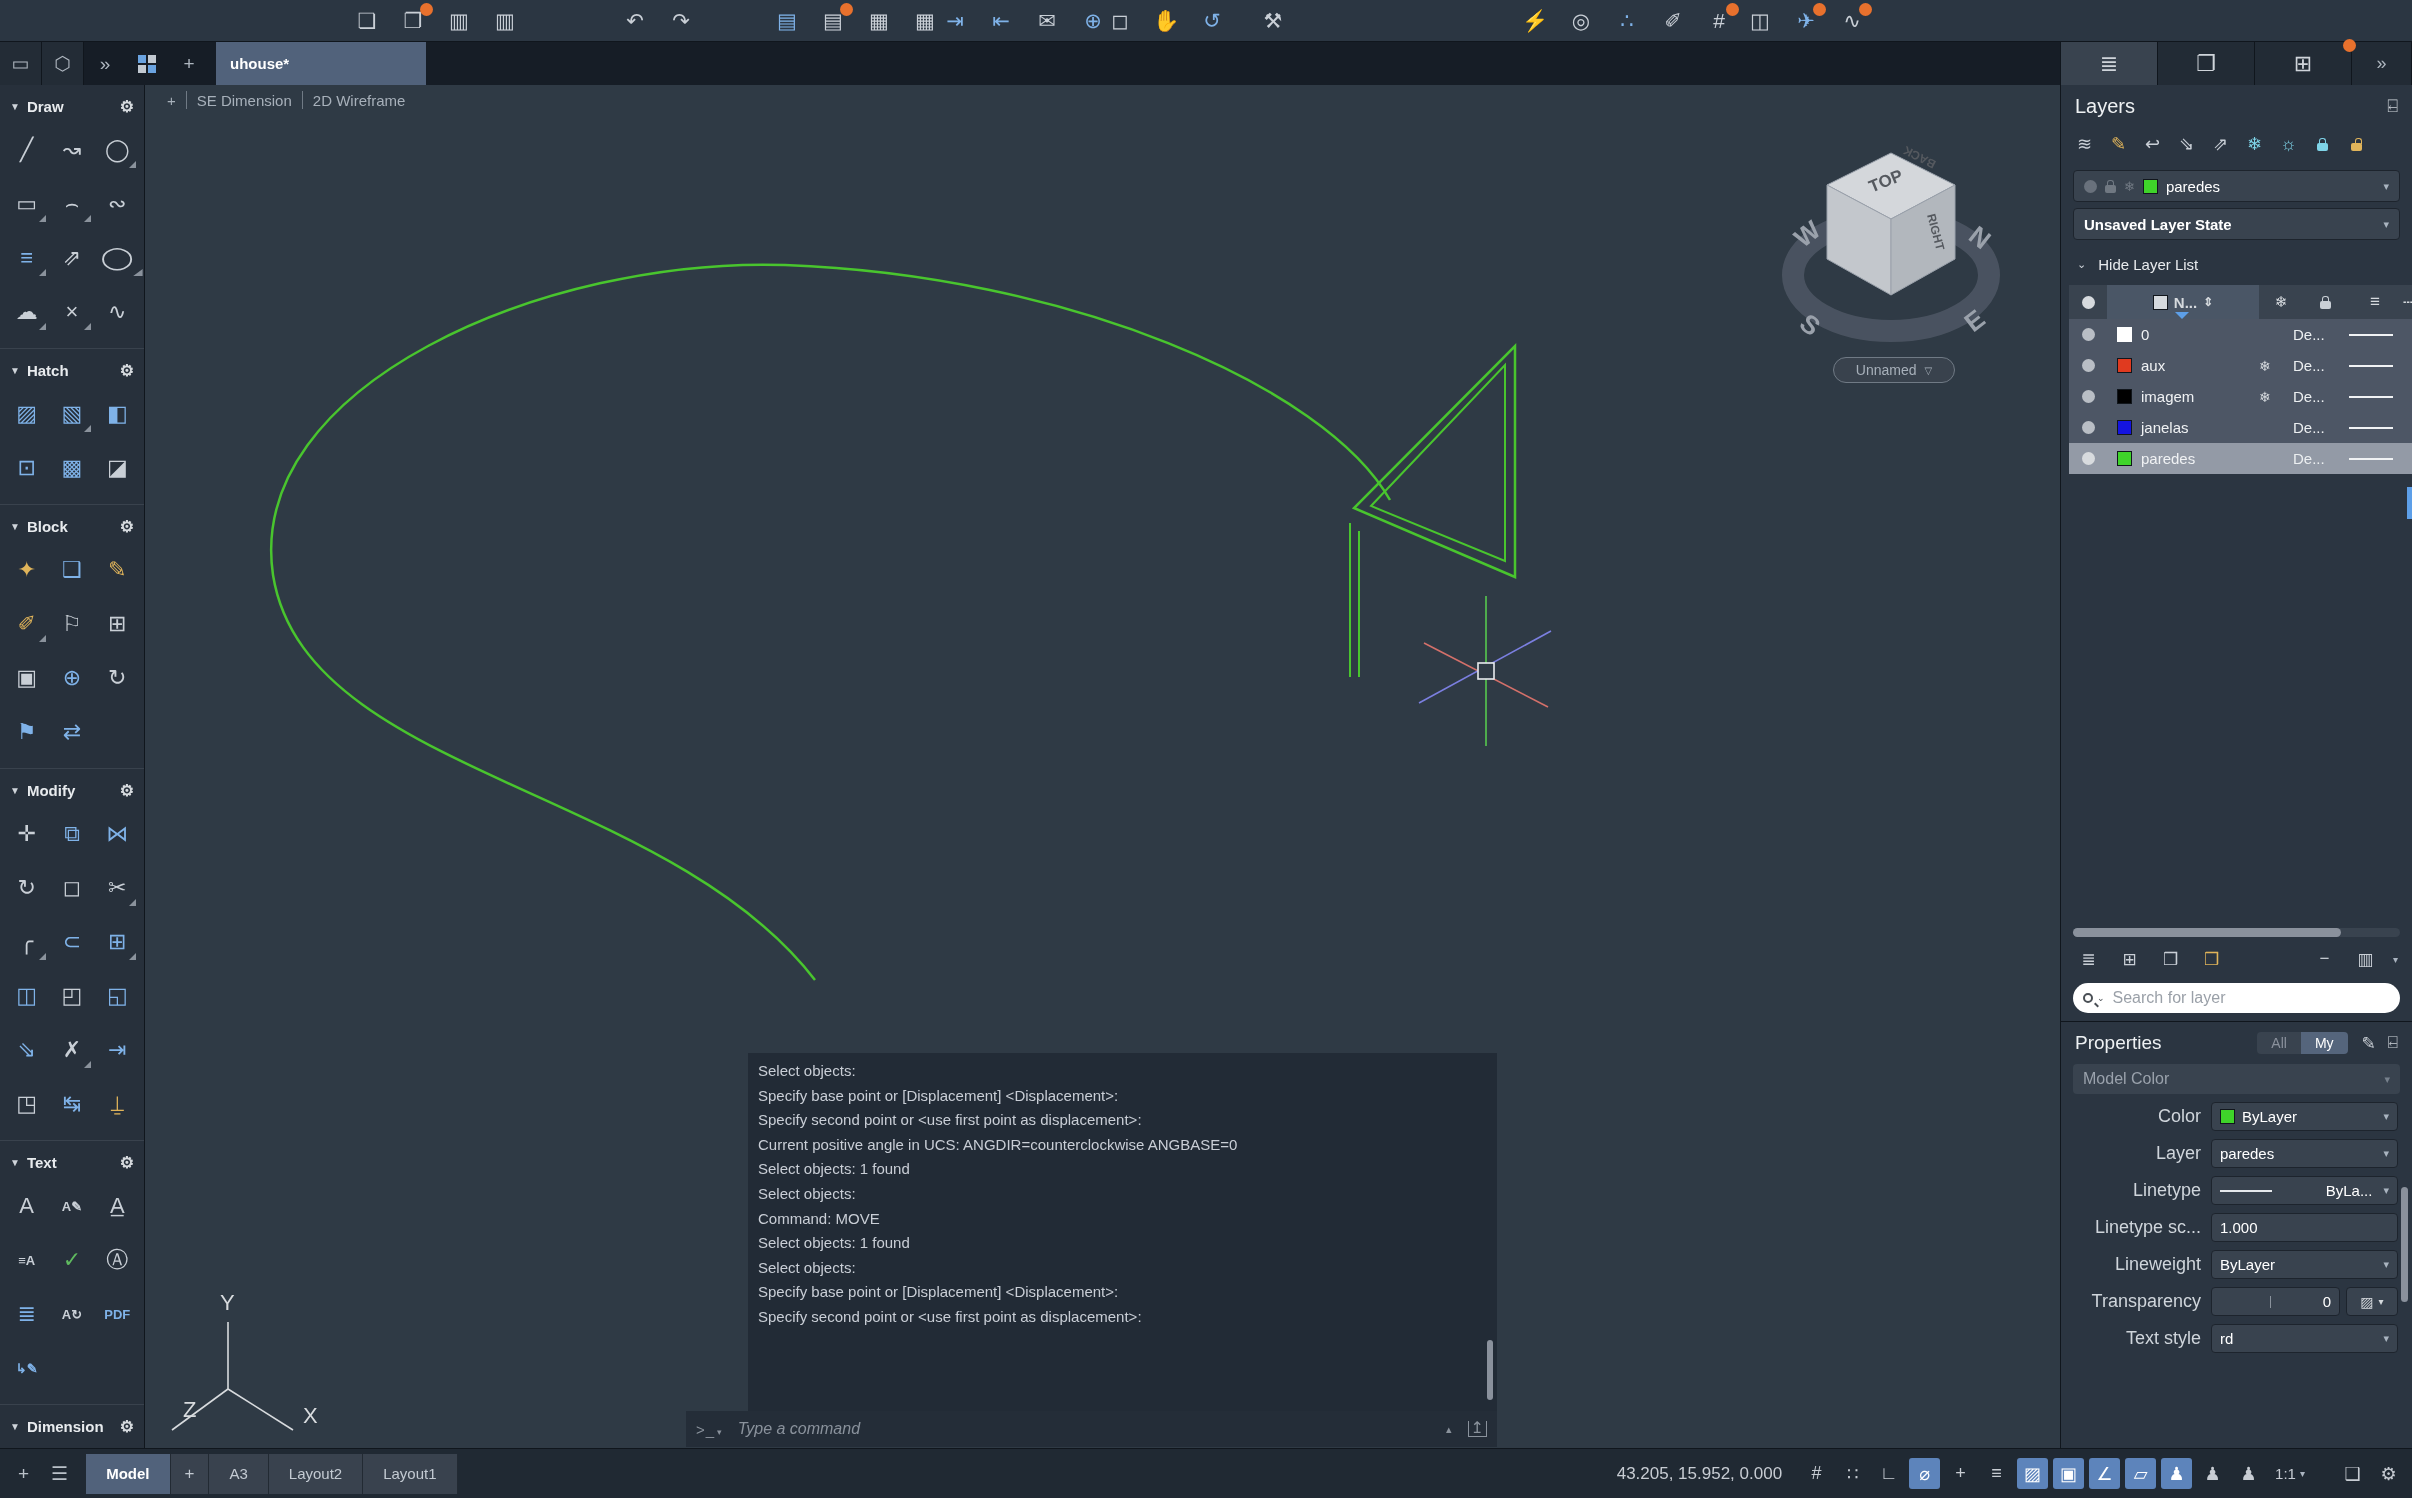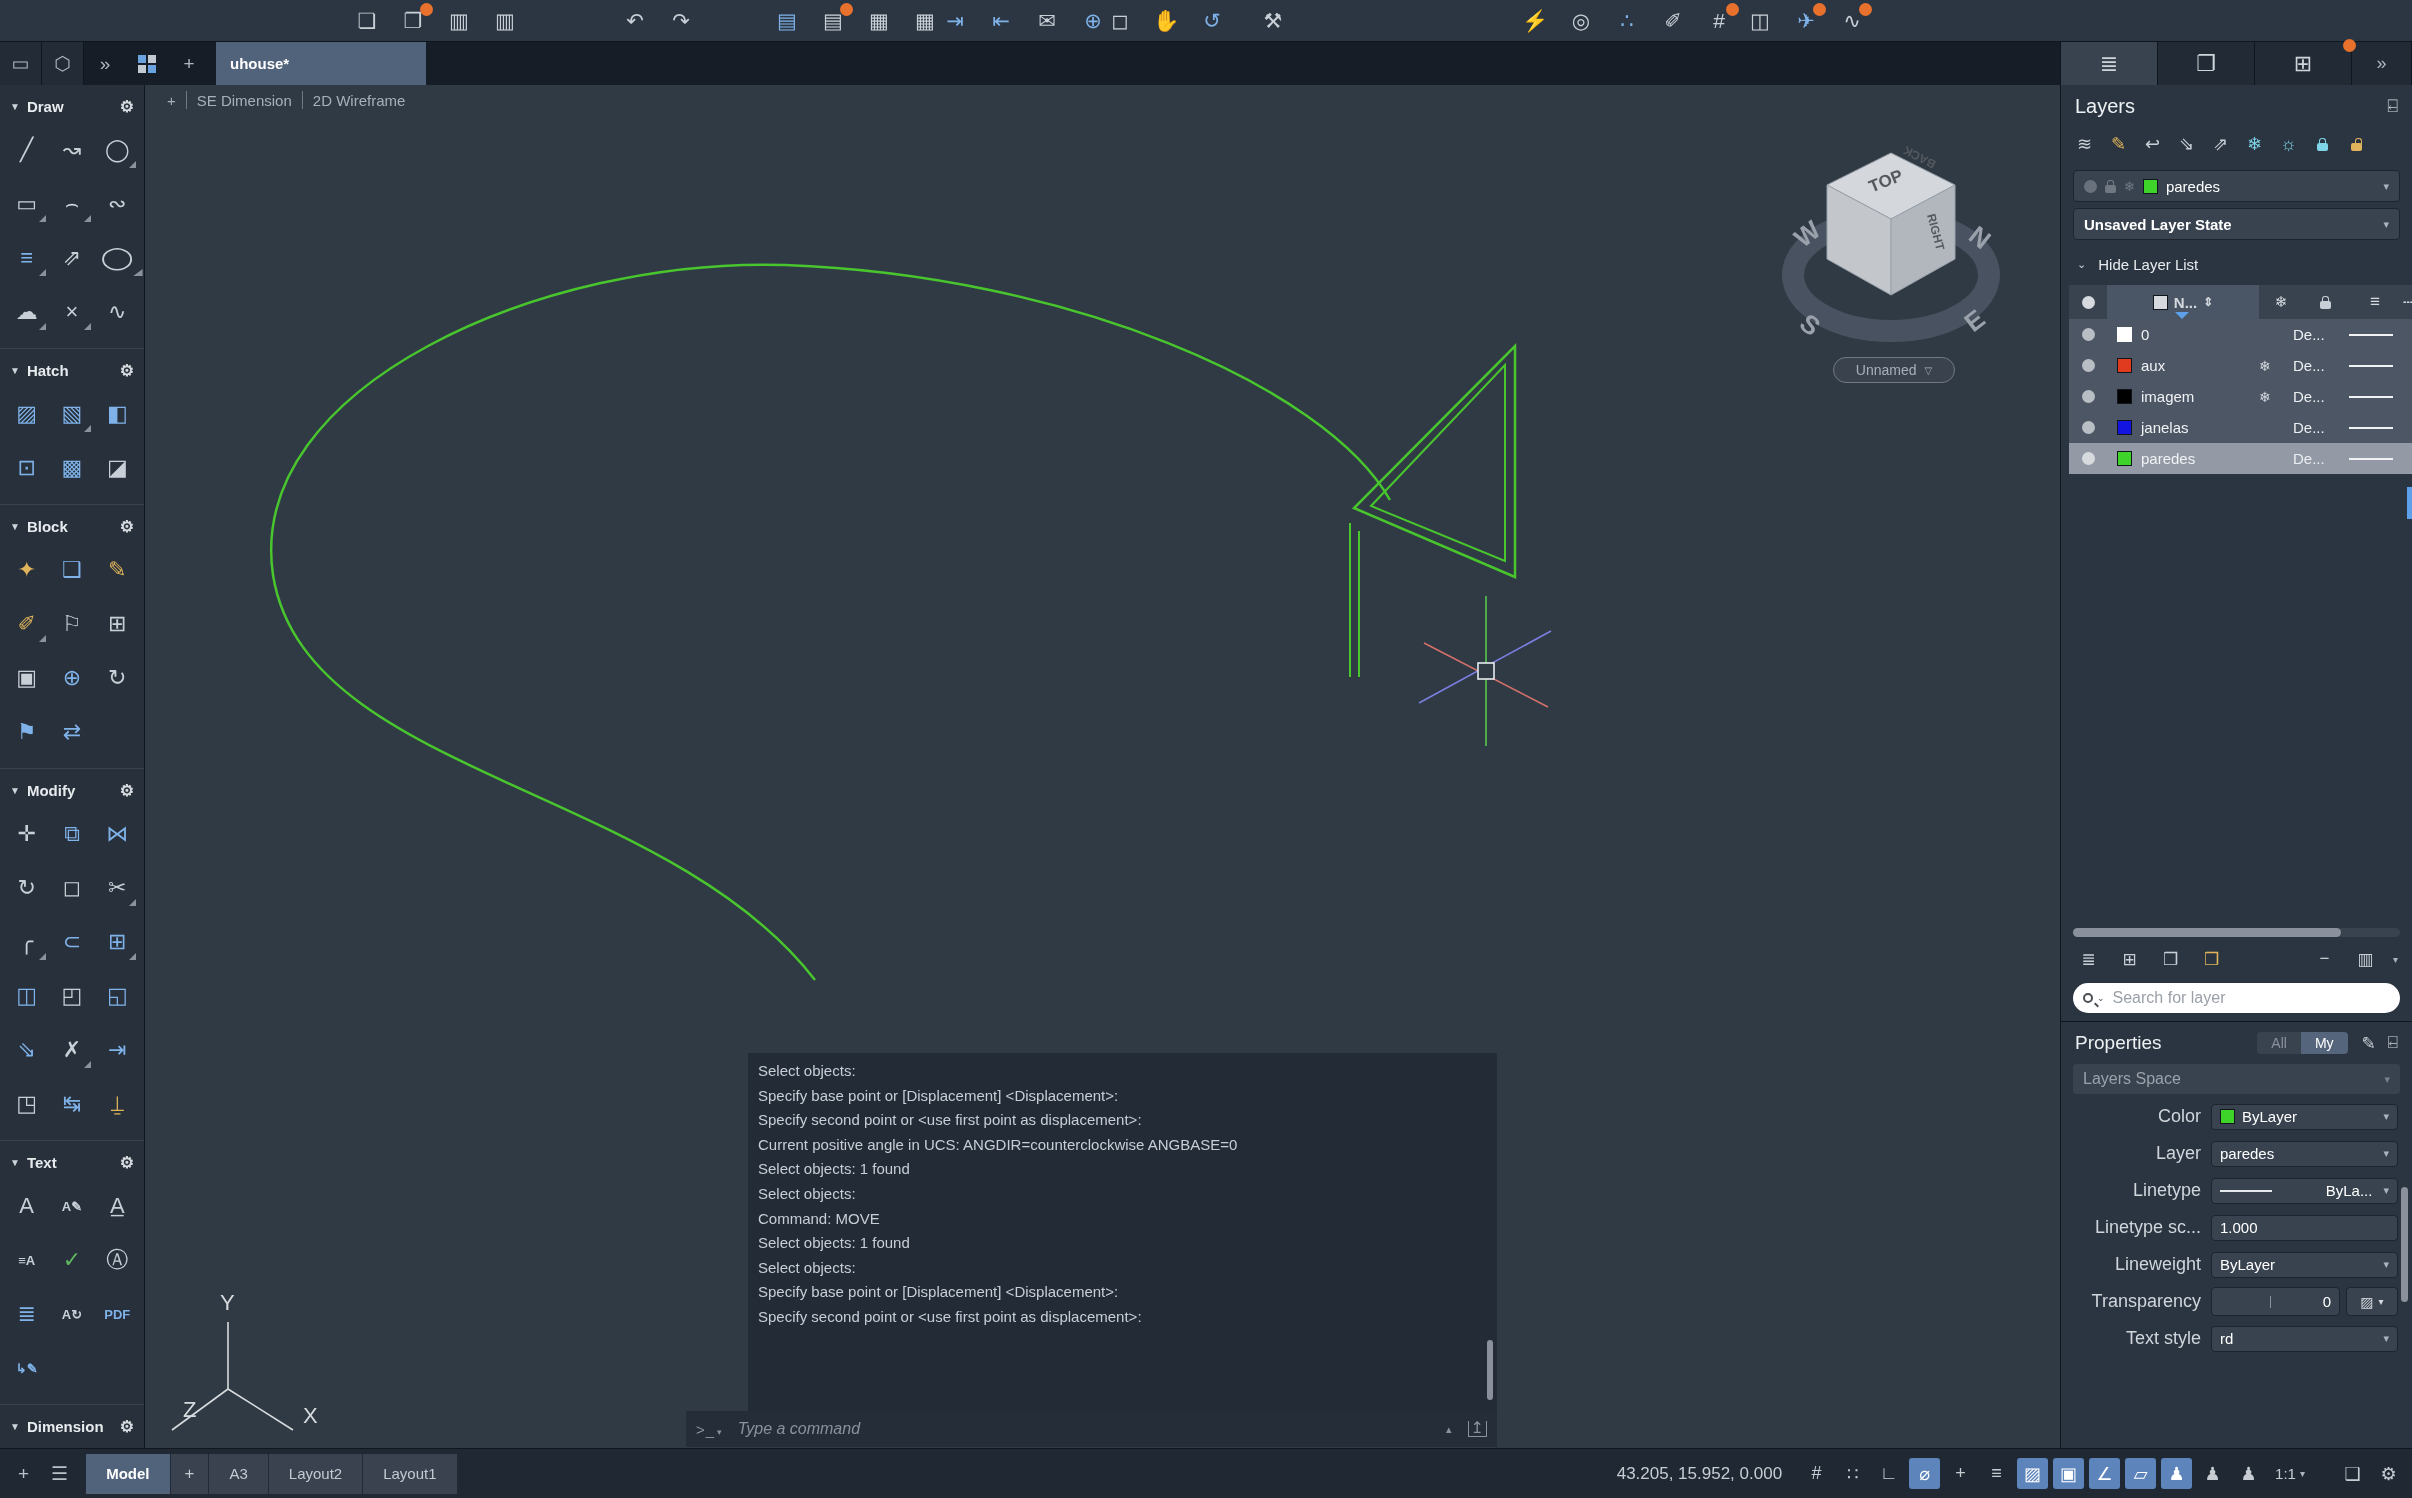"Layers Space" span { text: Layers Space -> Model Color }
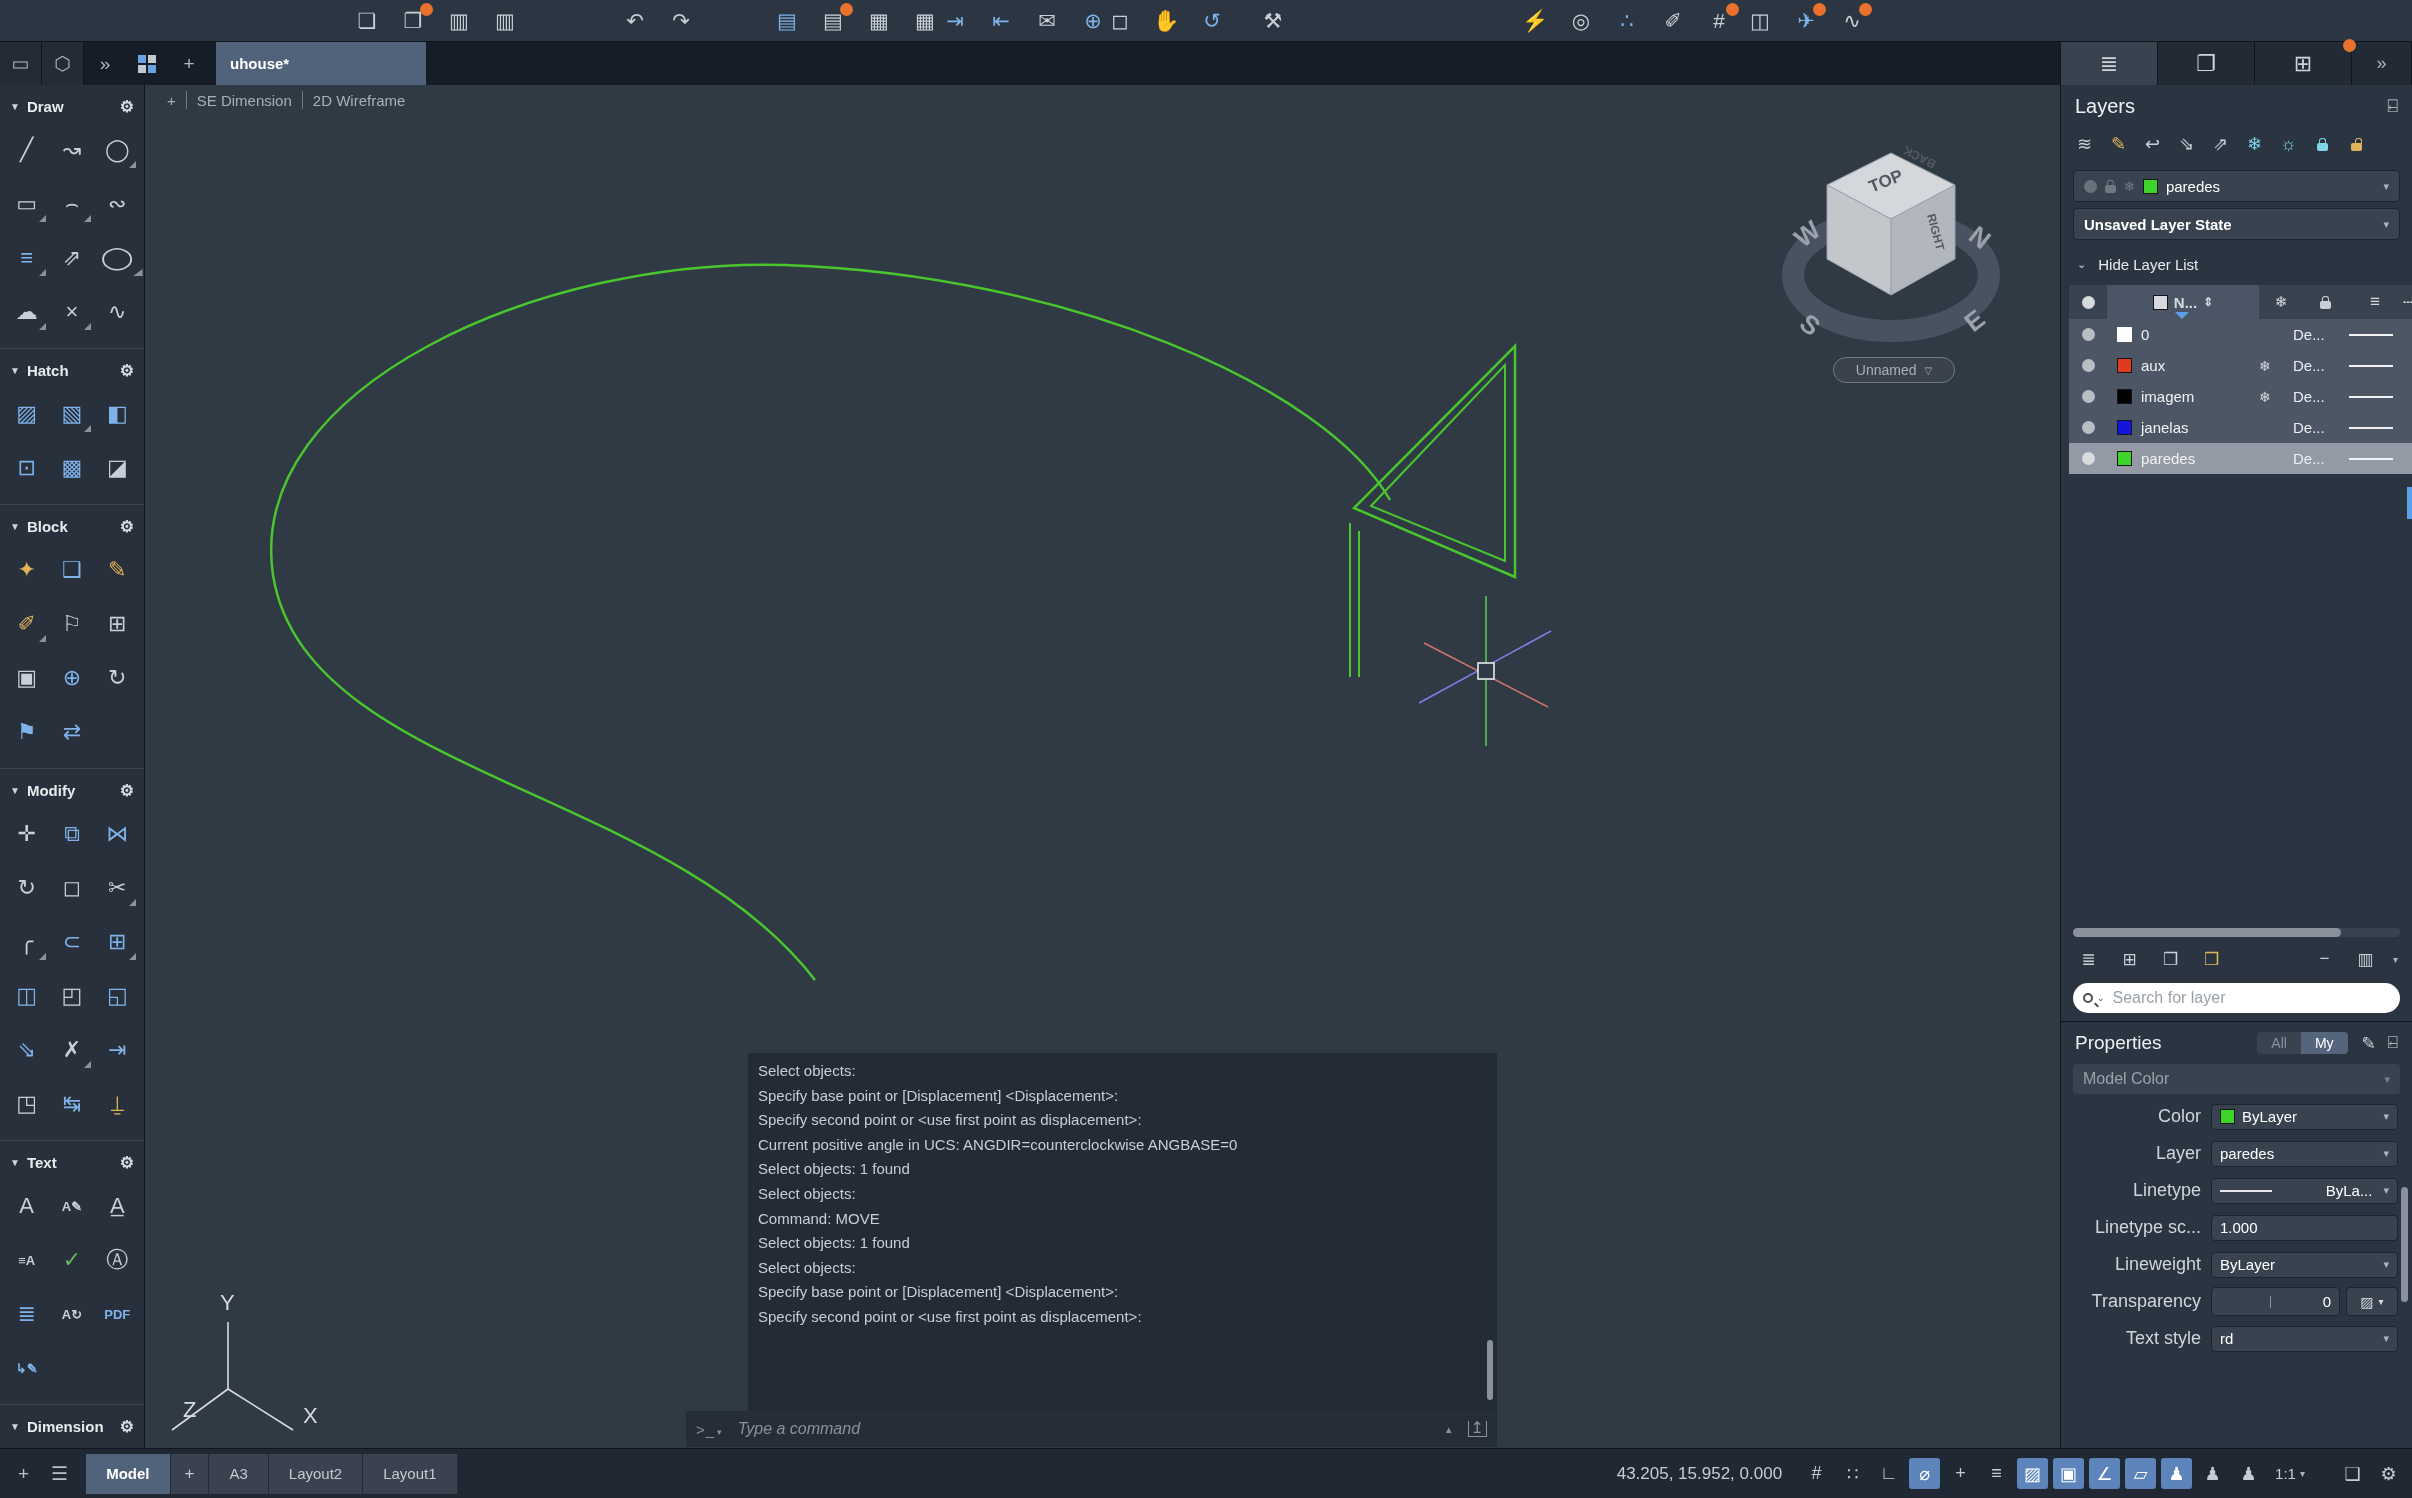"ByLayer" .pctrl { height: 18px -> 29px; padding: 12px 8px -> 4px 8px }
